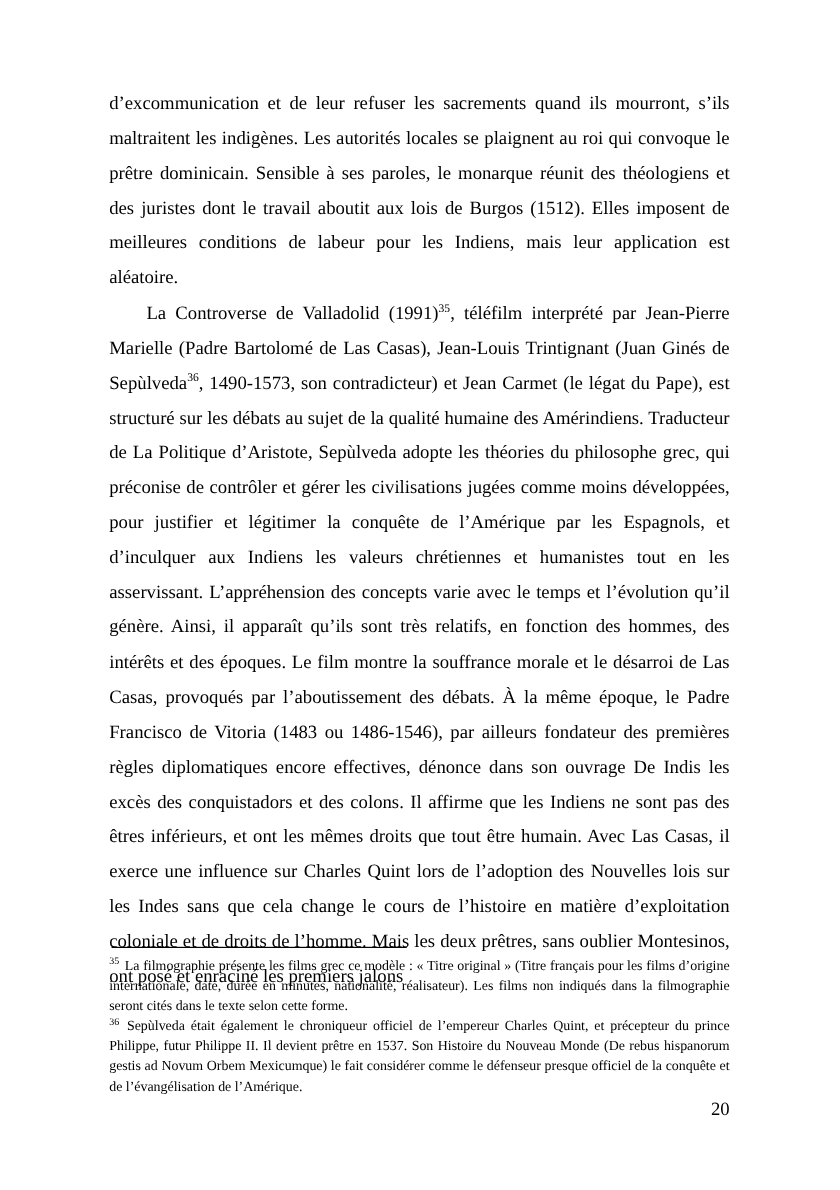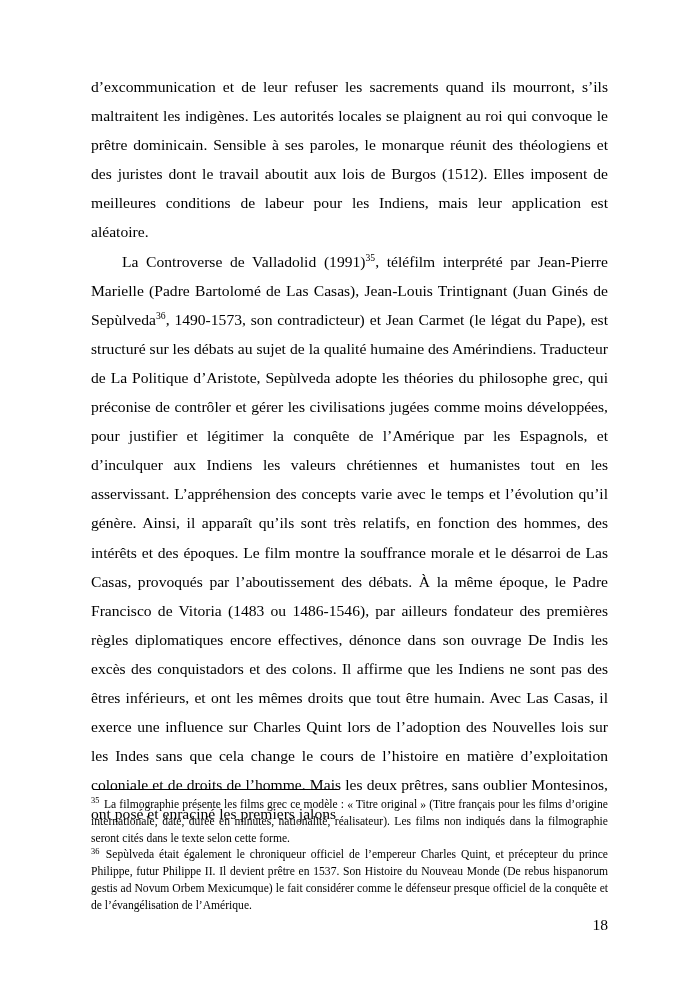"18" div.page-number { text: 18 -> 20 }
